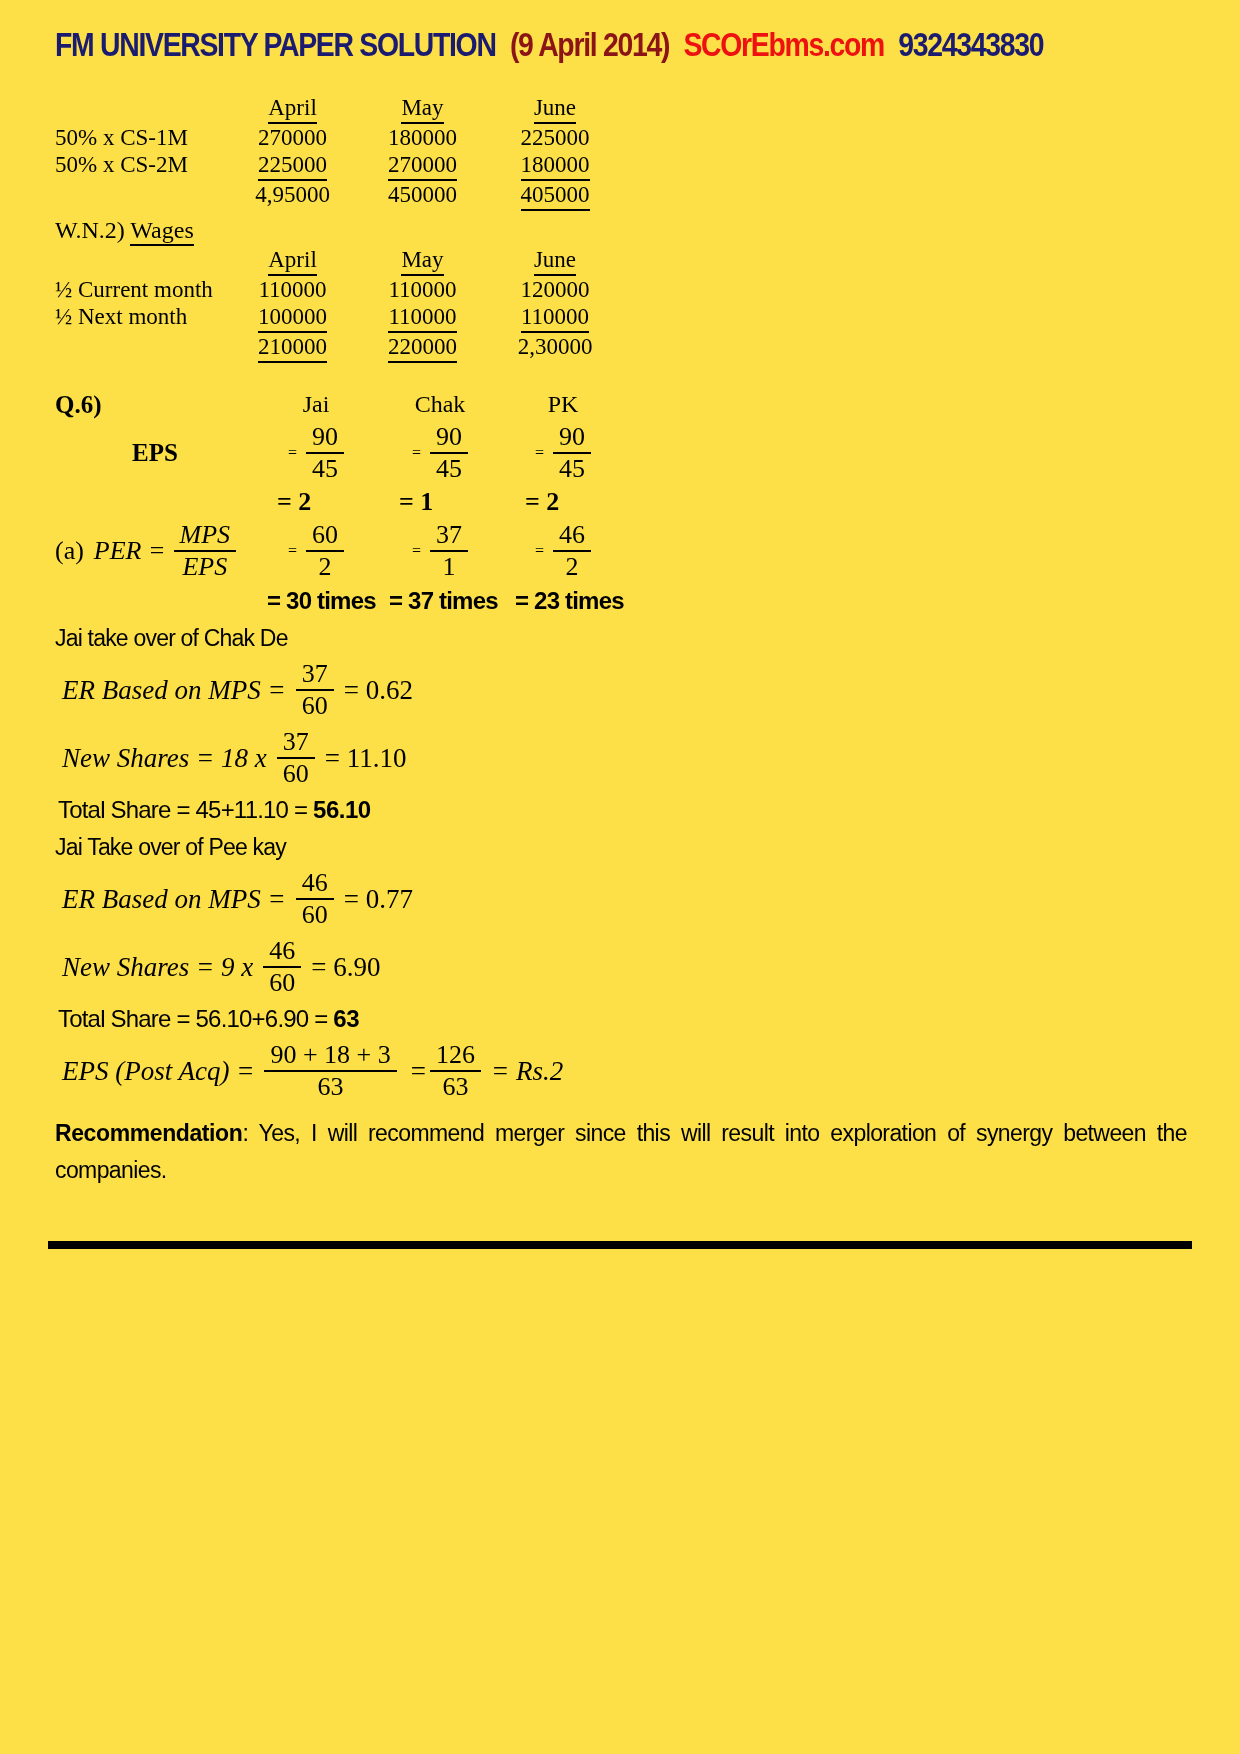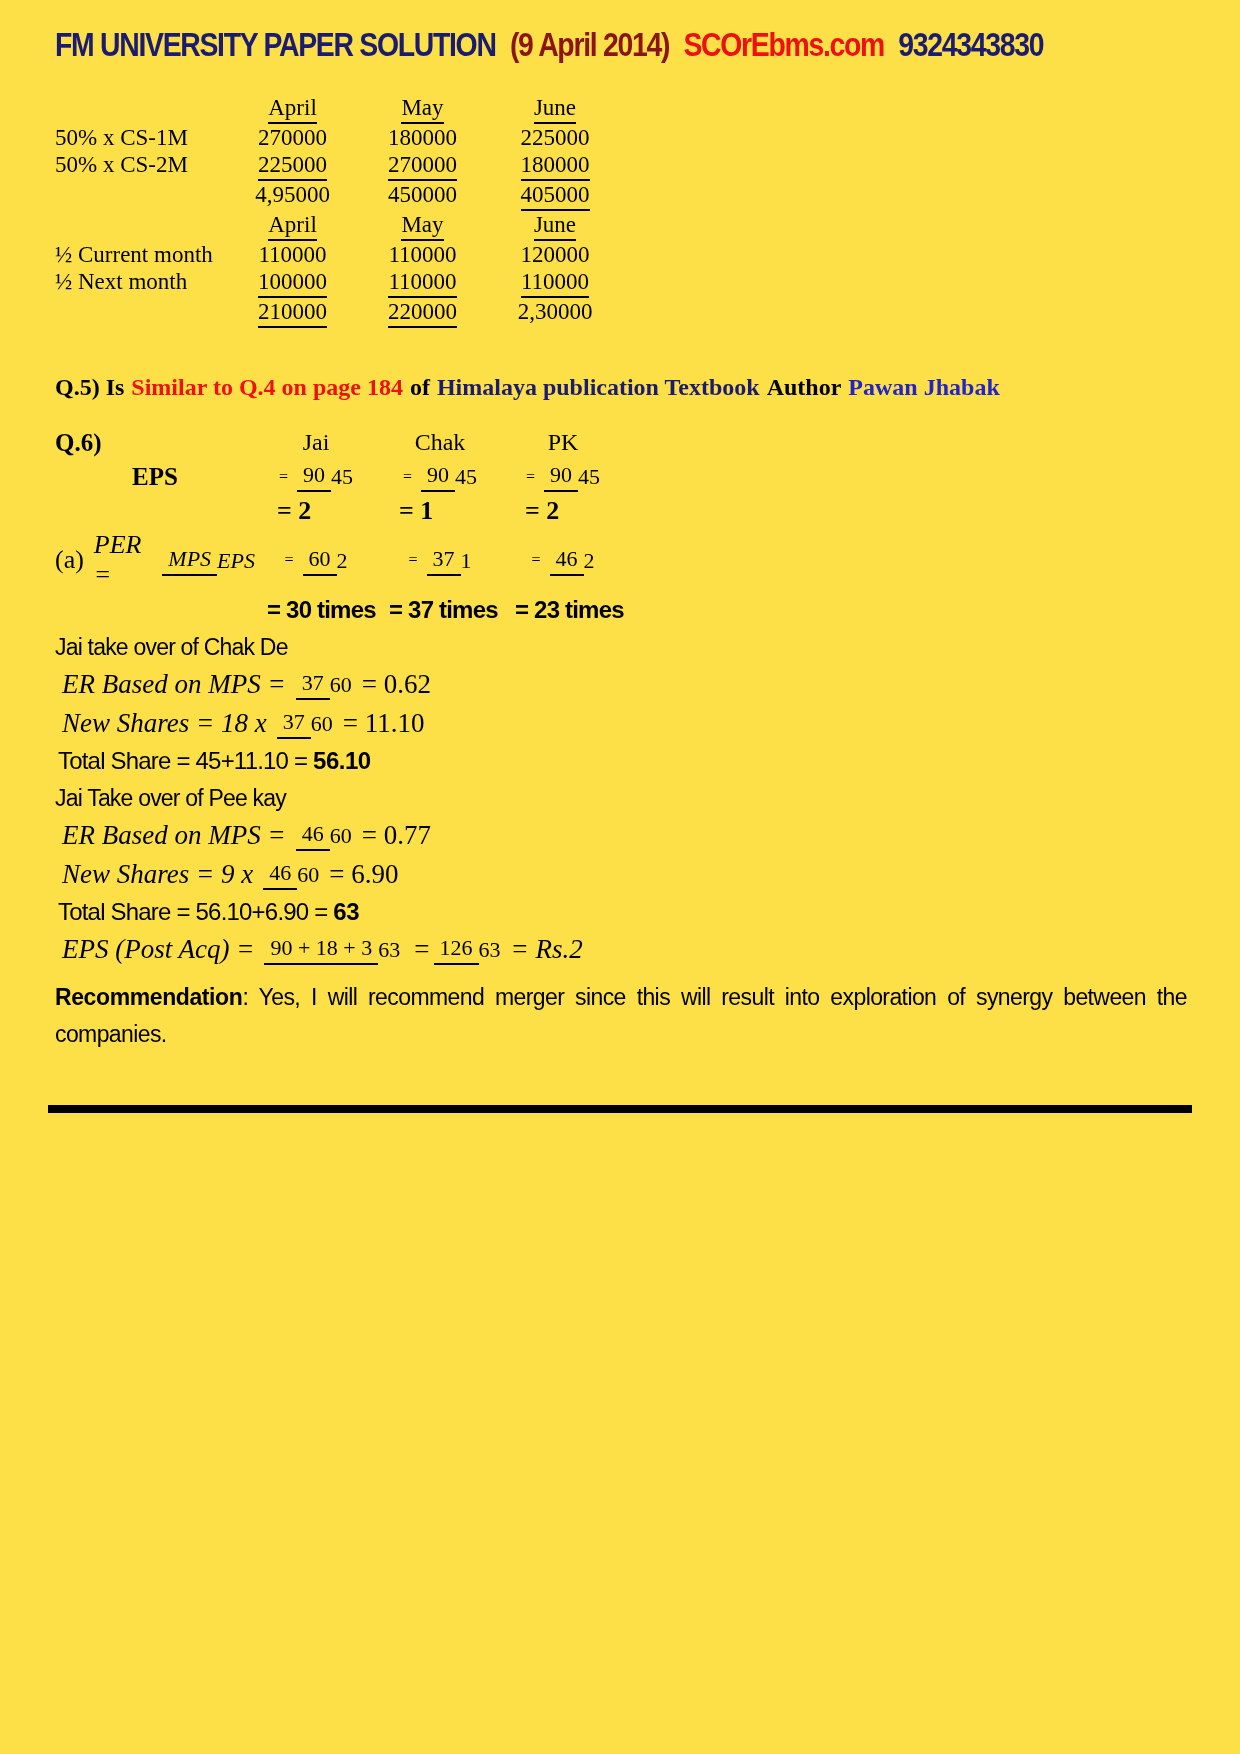"W.N.2) Wages" div.wnhead { html: none -> <div> <span>W.N.2)</span> <span>Wages</span> </div> }
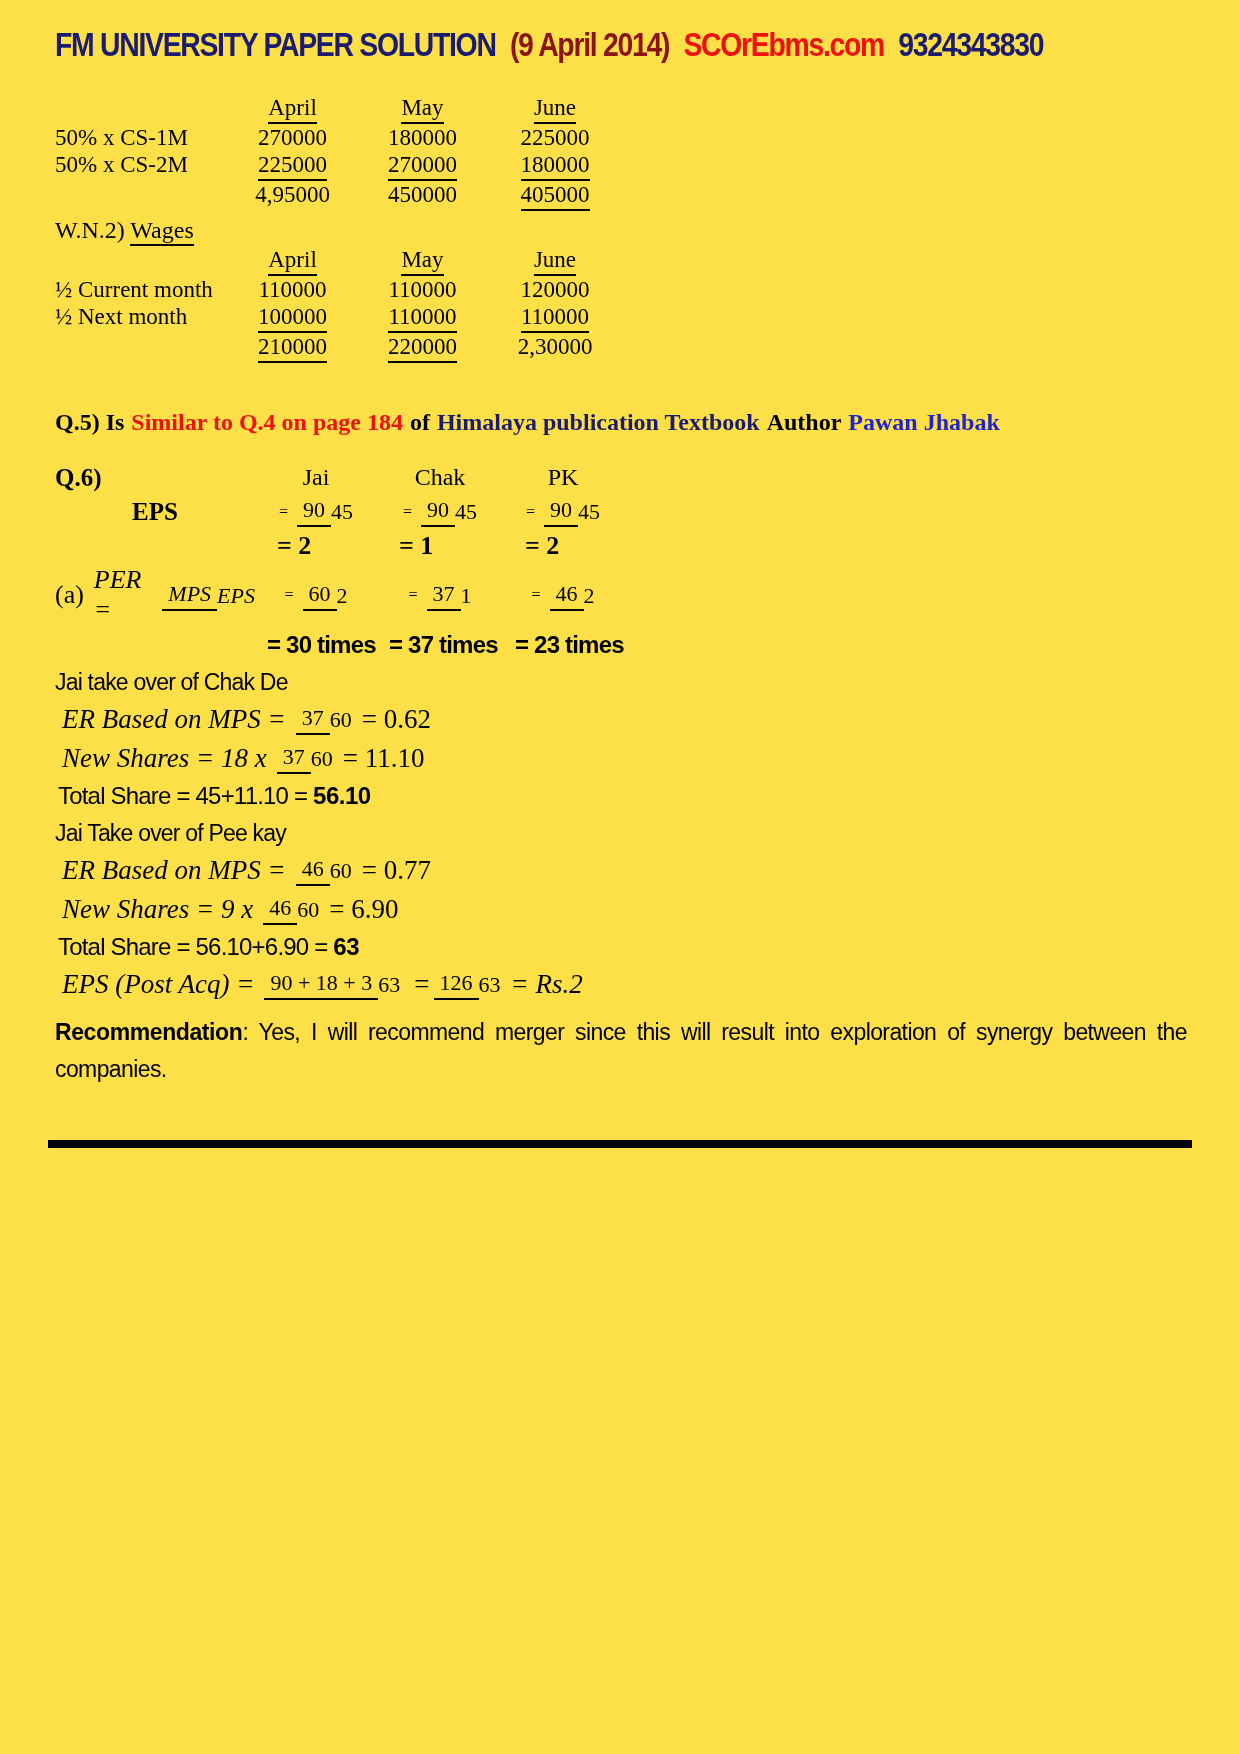"Q.5) Is Similar to Q.4" div.q5 { html: <div> <span>Q.5) Is</span><span>Similar to Q.4 on page 184</span><span>of</span><span>Himalaya publication Textbook</span><span>Author</span><span>Pawan Jhabak</span> </div> -> none }
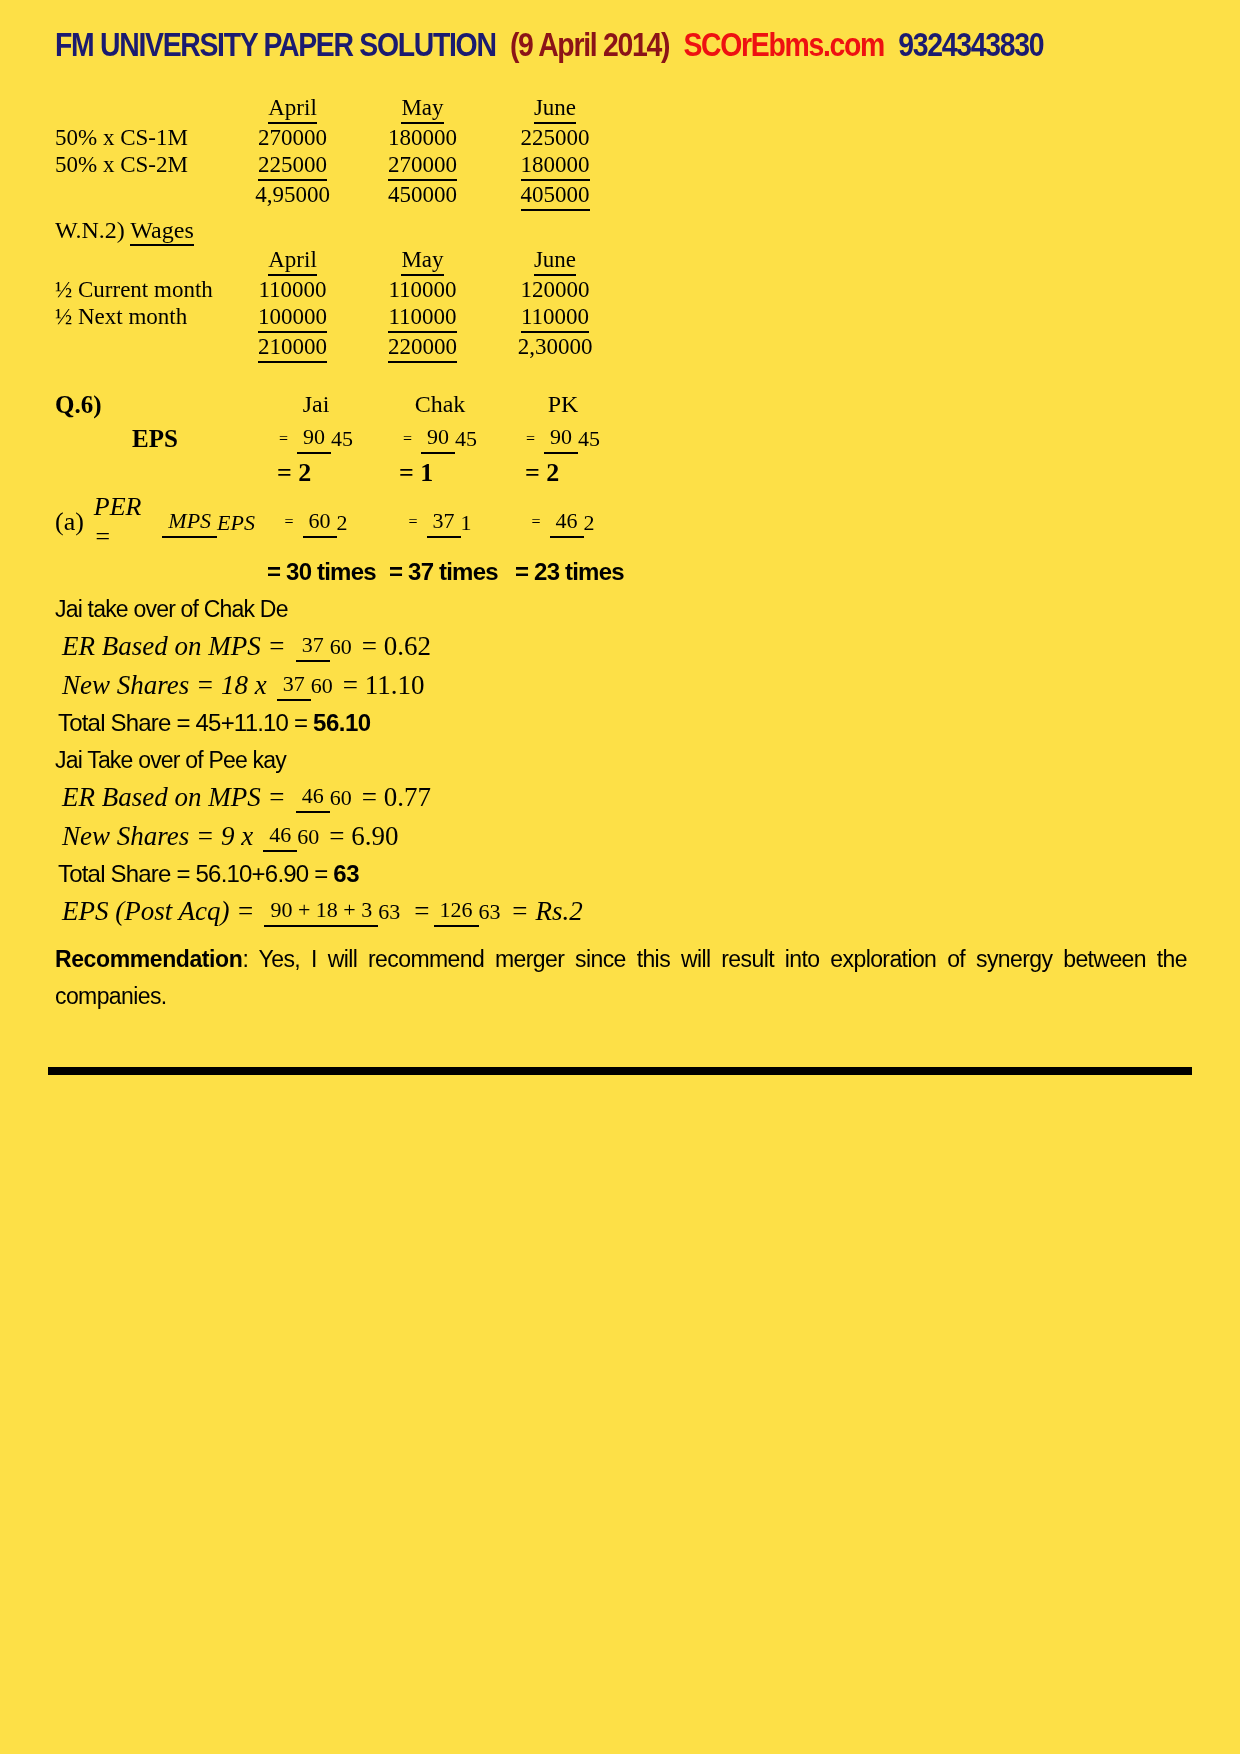"90" .fr { flex-direction: row -> column; font-size: 22px -> 26px }
